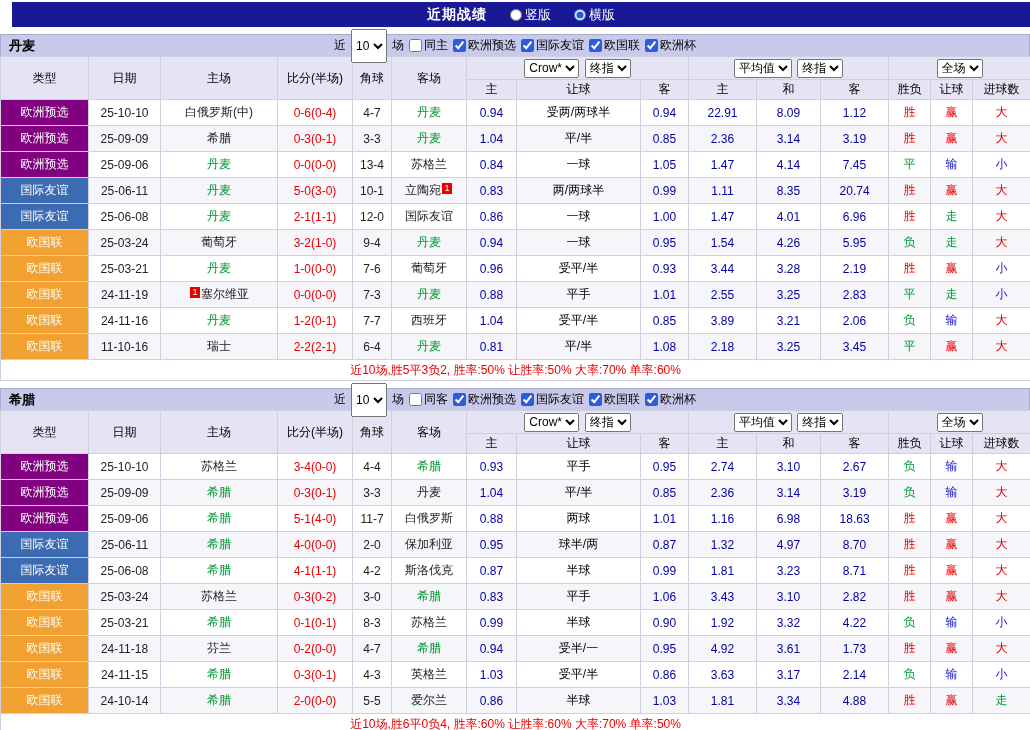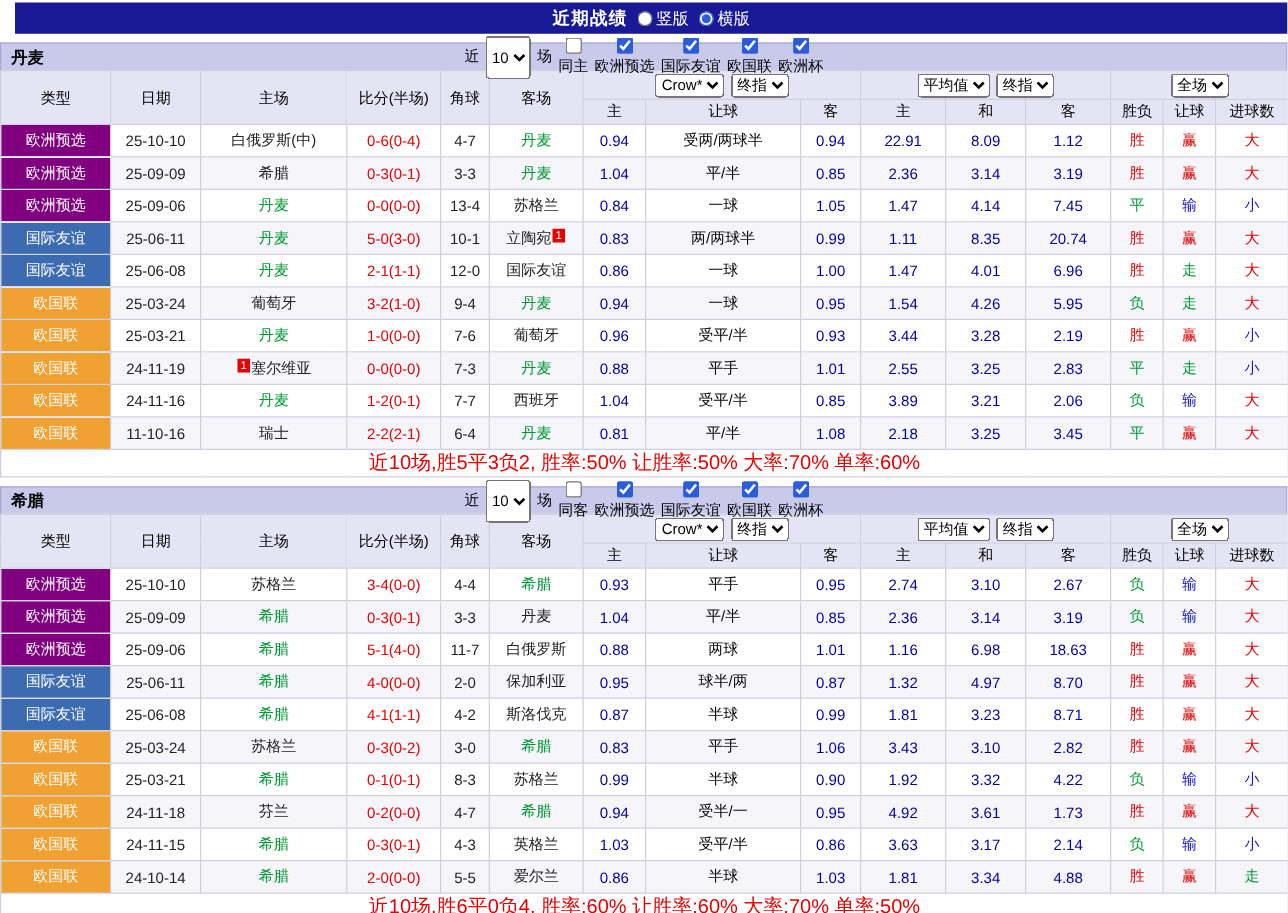"近期战绩" .topbar { gap: 8px -> 23px }
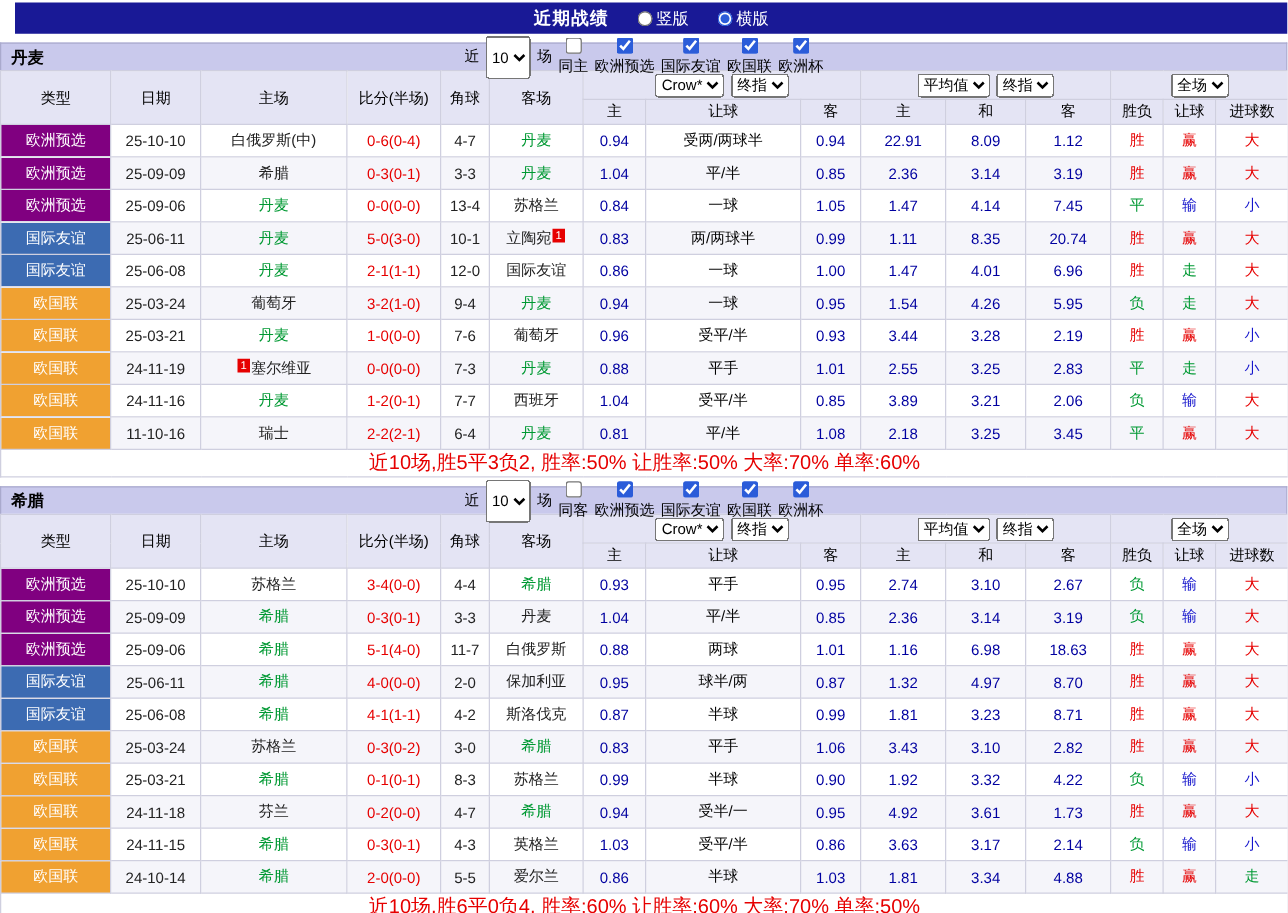"同主" .chk { flex-direction: column -> none }
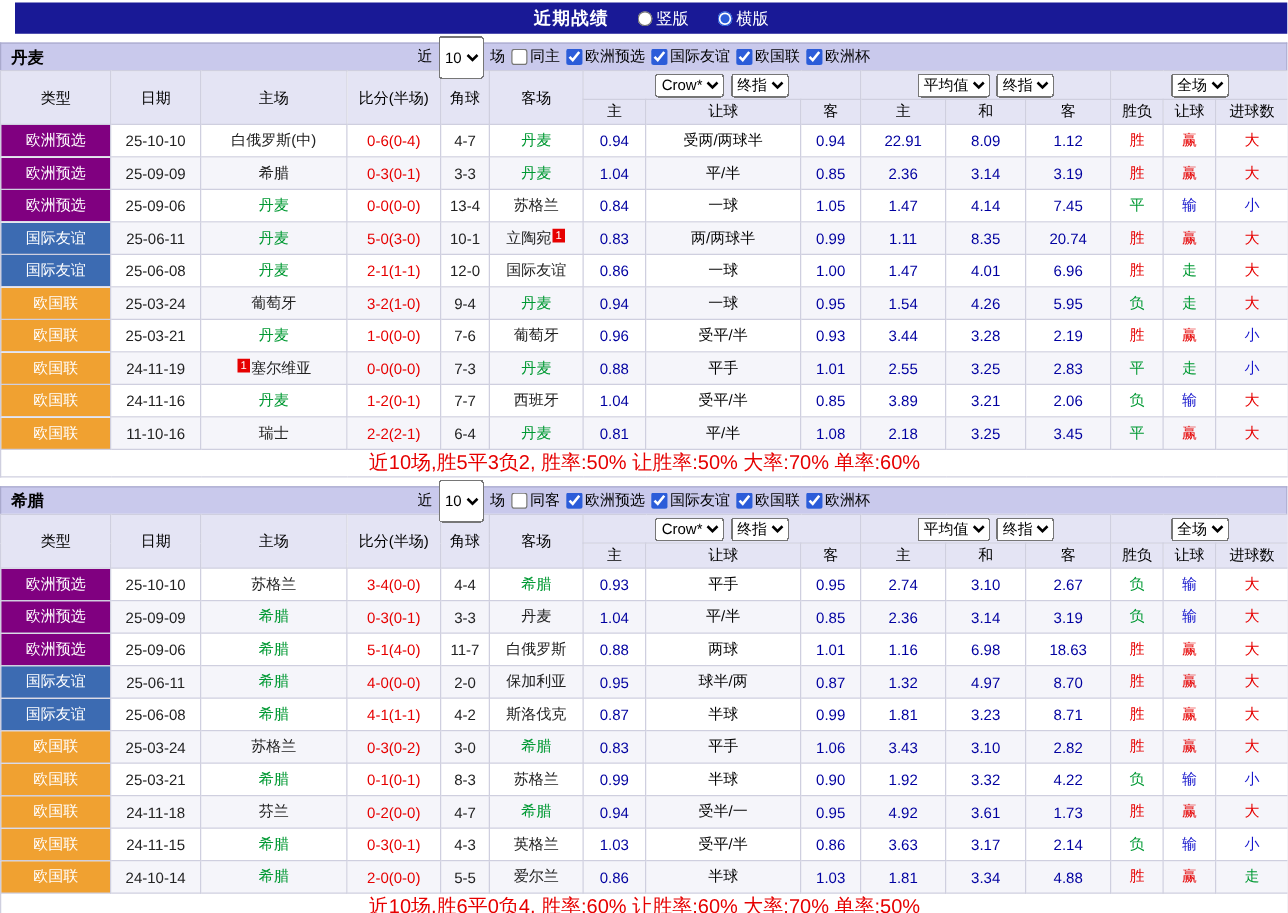"近10场,胜5平3负2, 胜率:50% 让胜率:50% 大率:70%" tfoot td.summary { font-size: 16px -> 12px }
